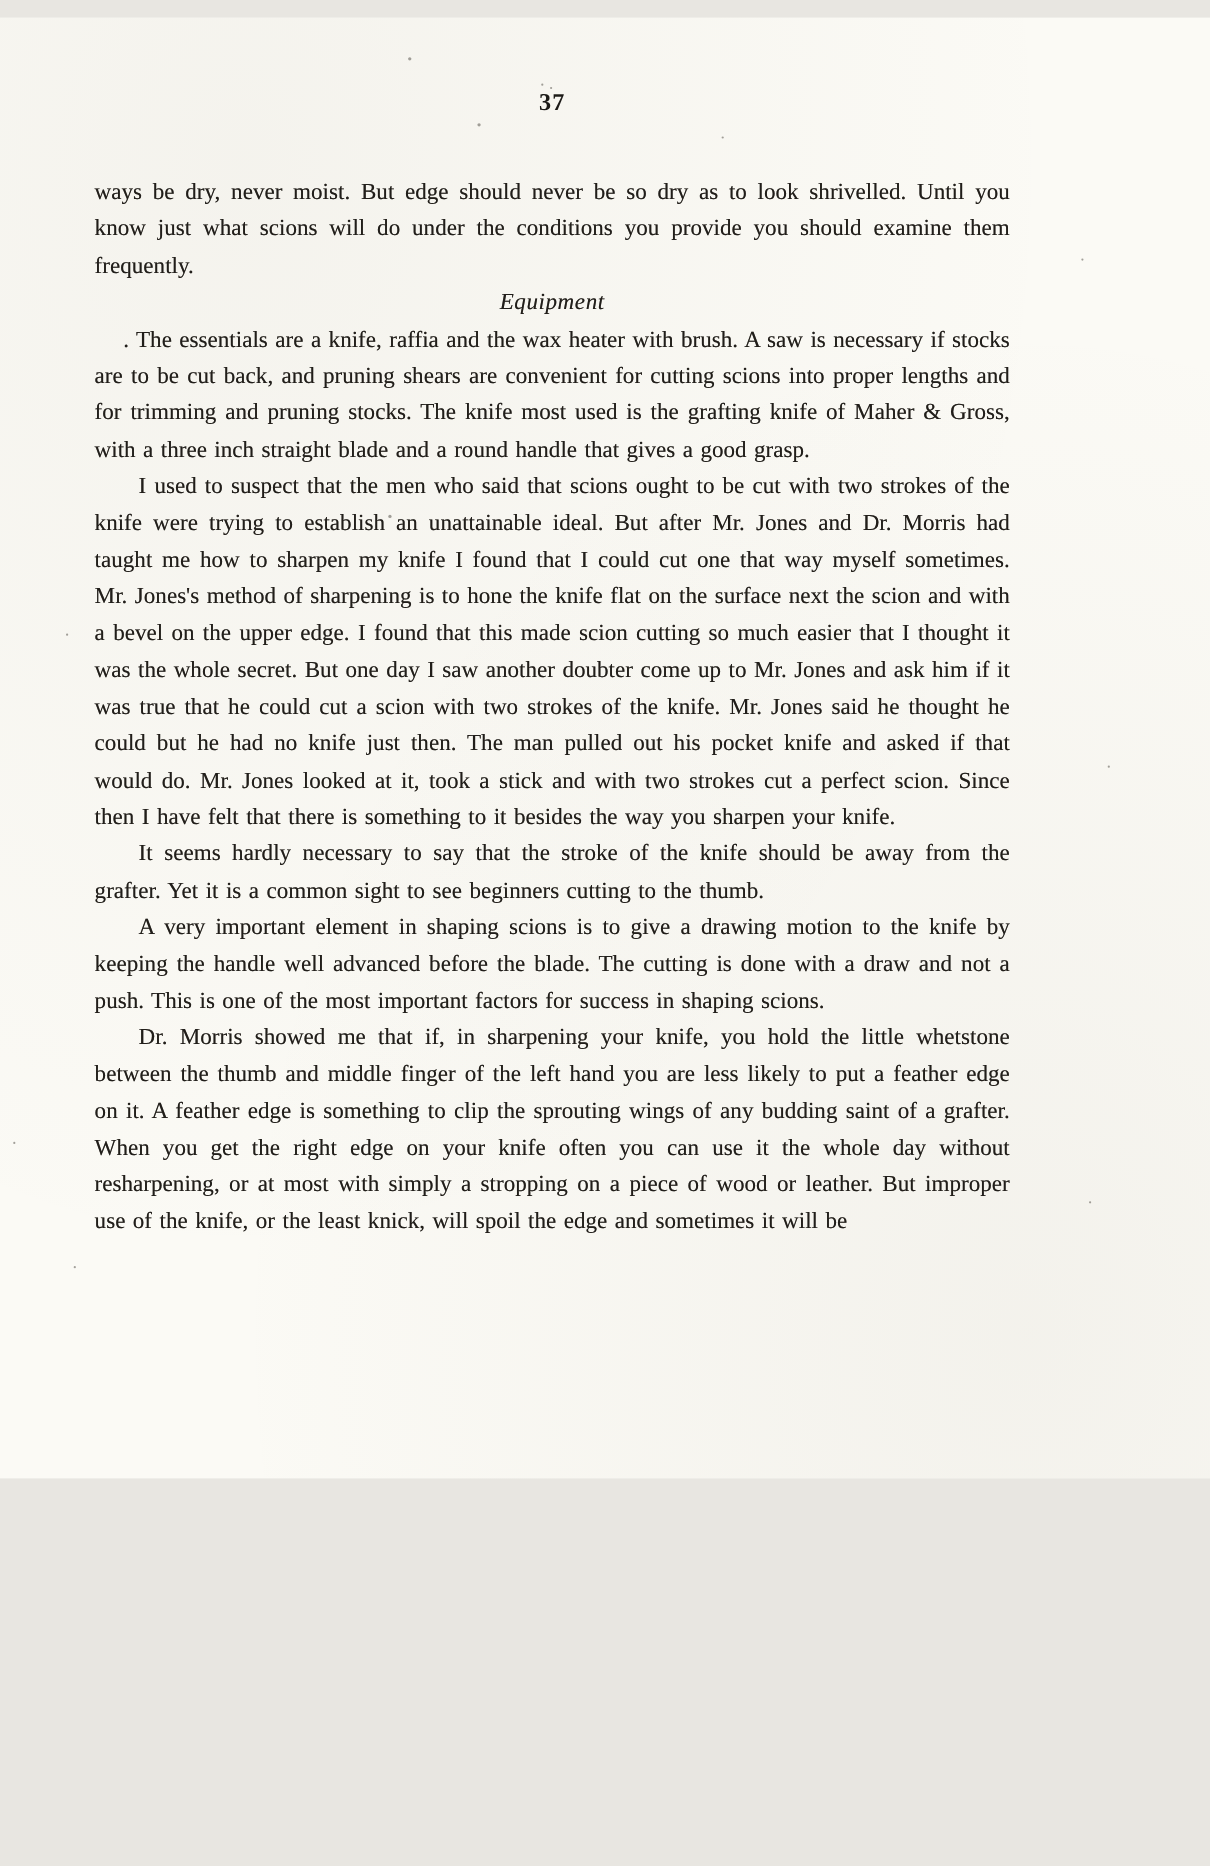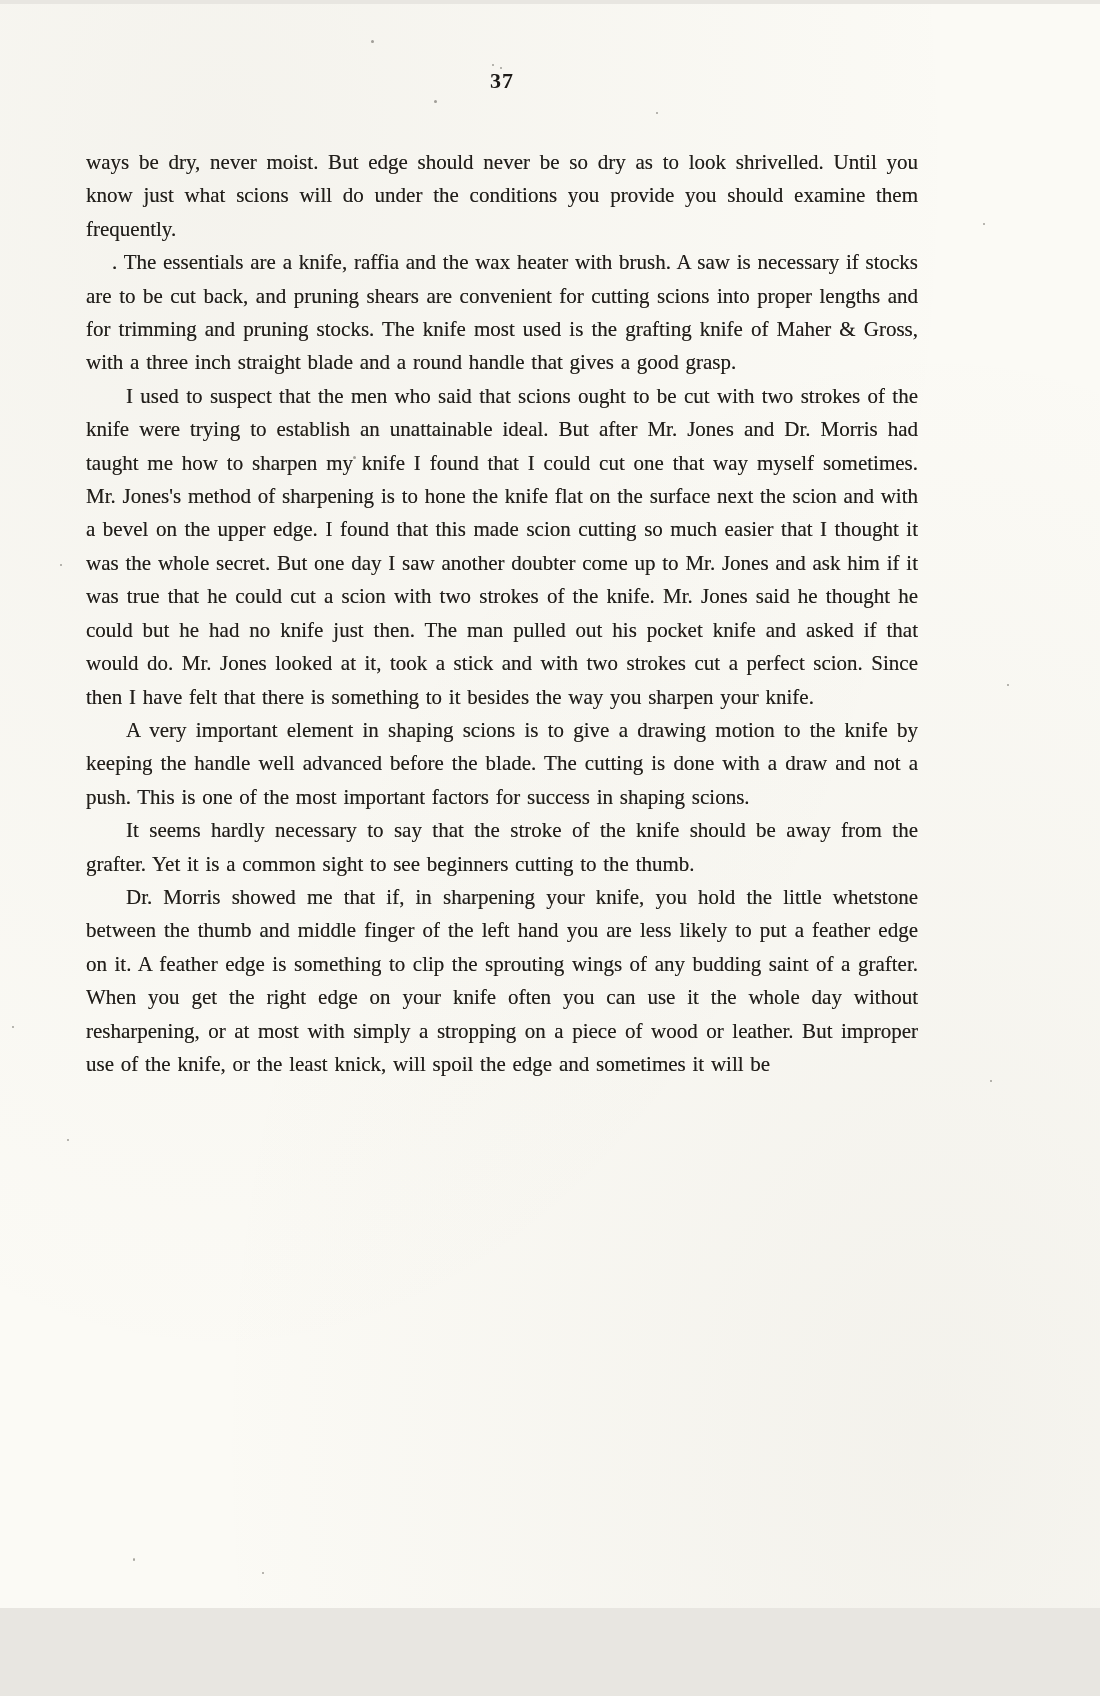"37" .page { height: 1604px -> 1328px; margin: 4px auto -> 16px auto }
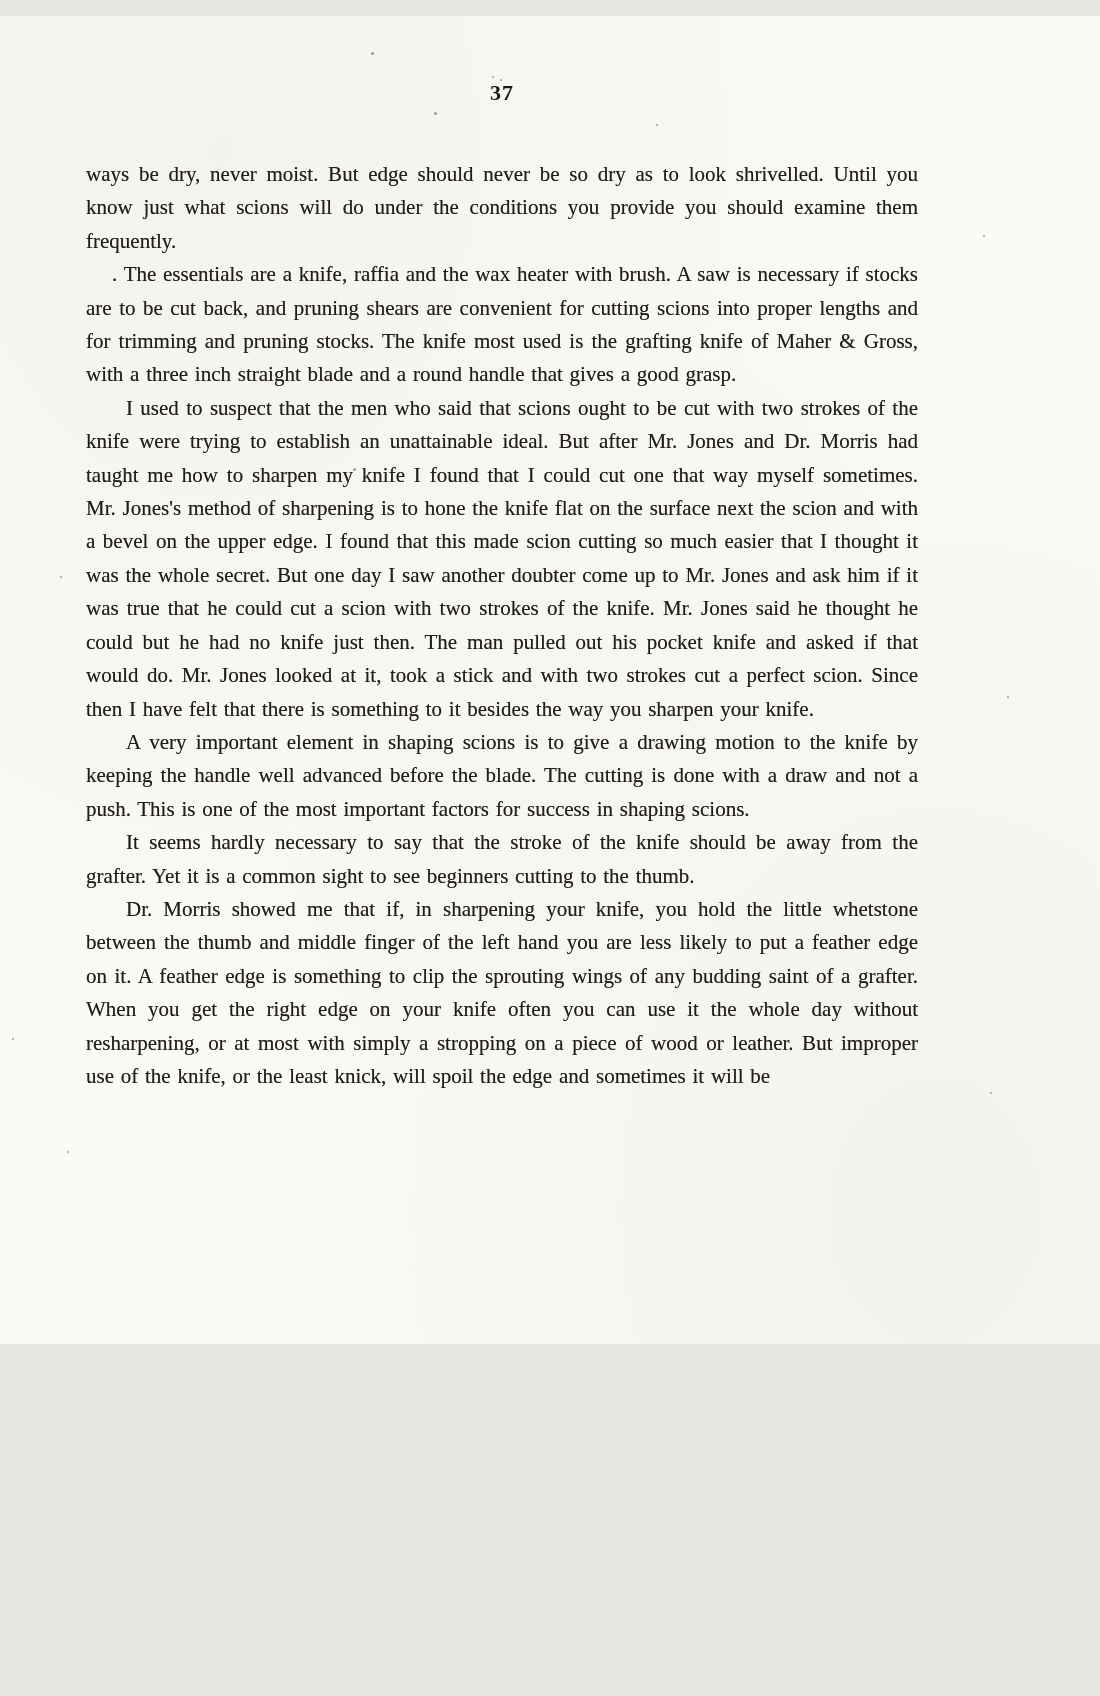"Equipment" h3.section-heading { html: none -> <h3>Equipment</h3> }
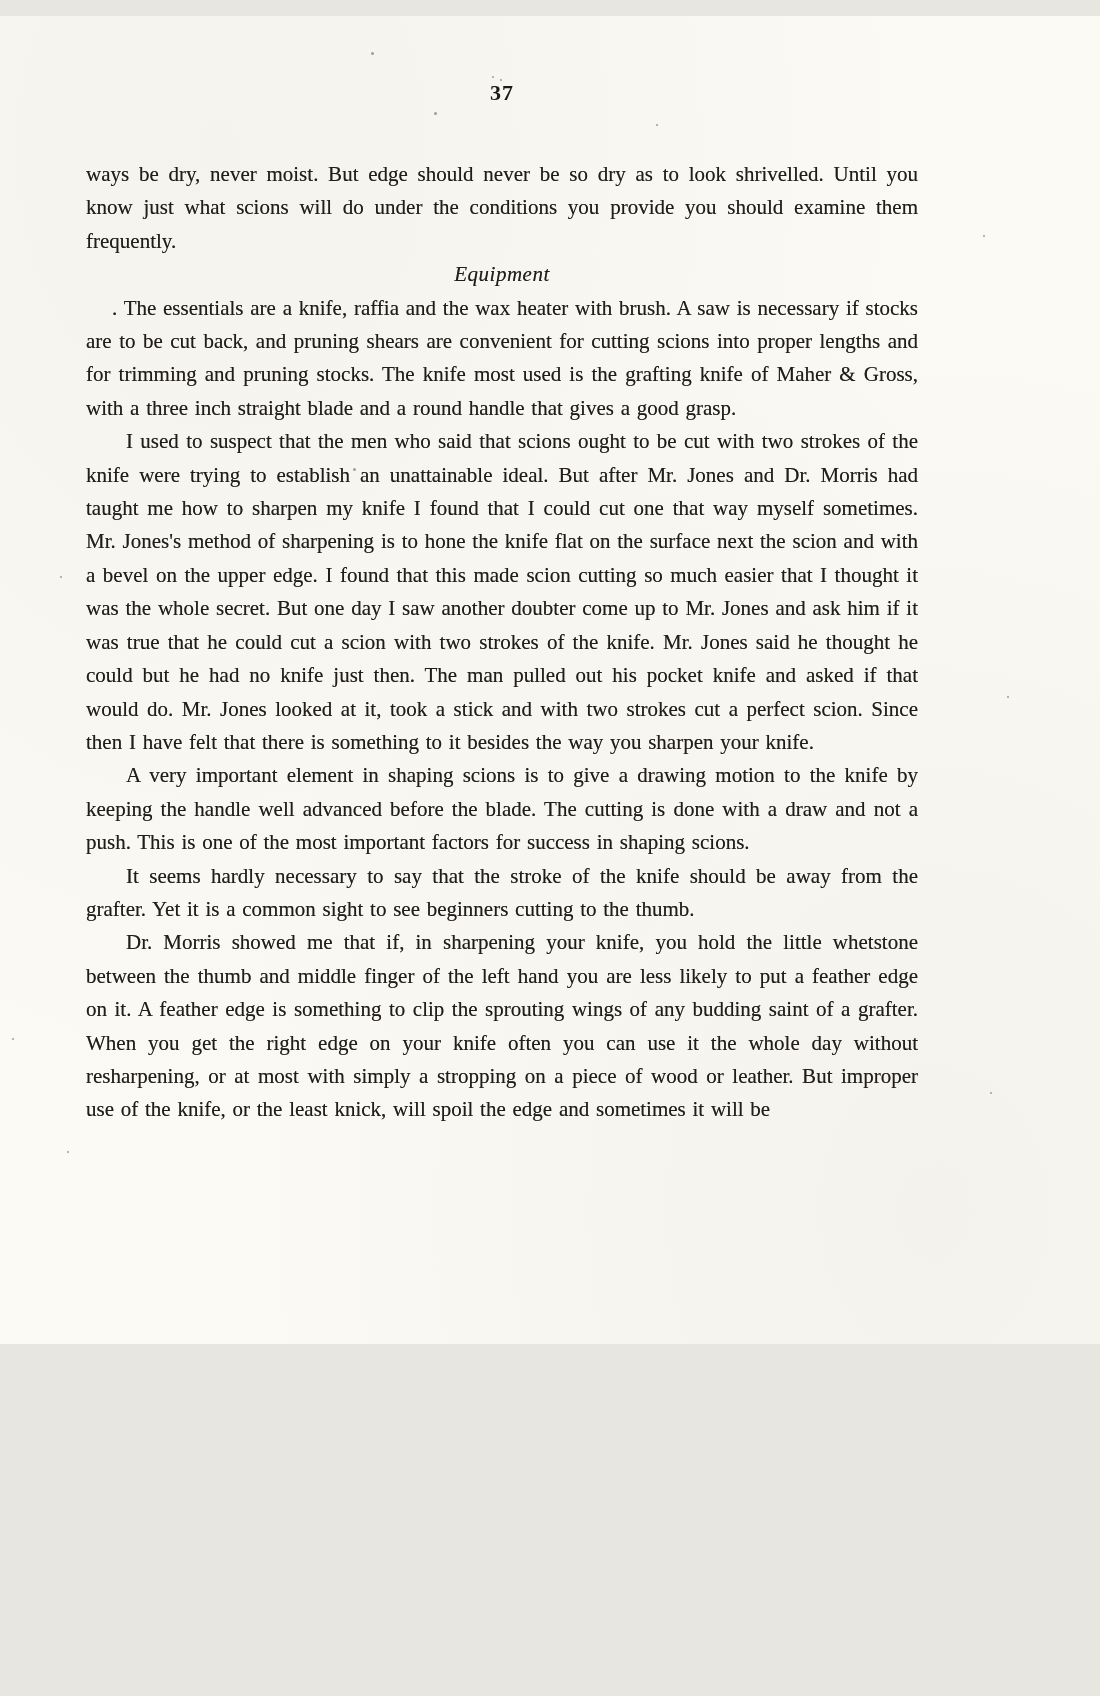"A very important element in" p.indent { order: before "It seems hardly necessary to" -> after "It seems hardly necessary to" }
